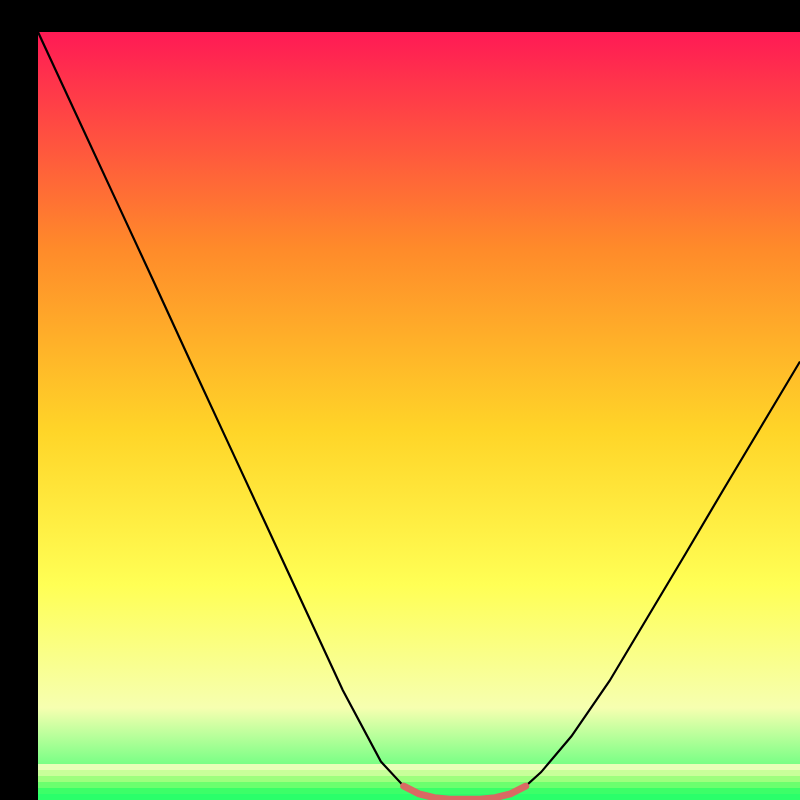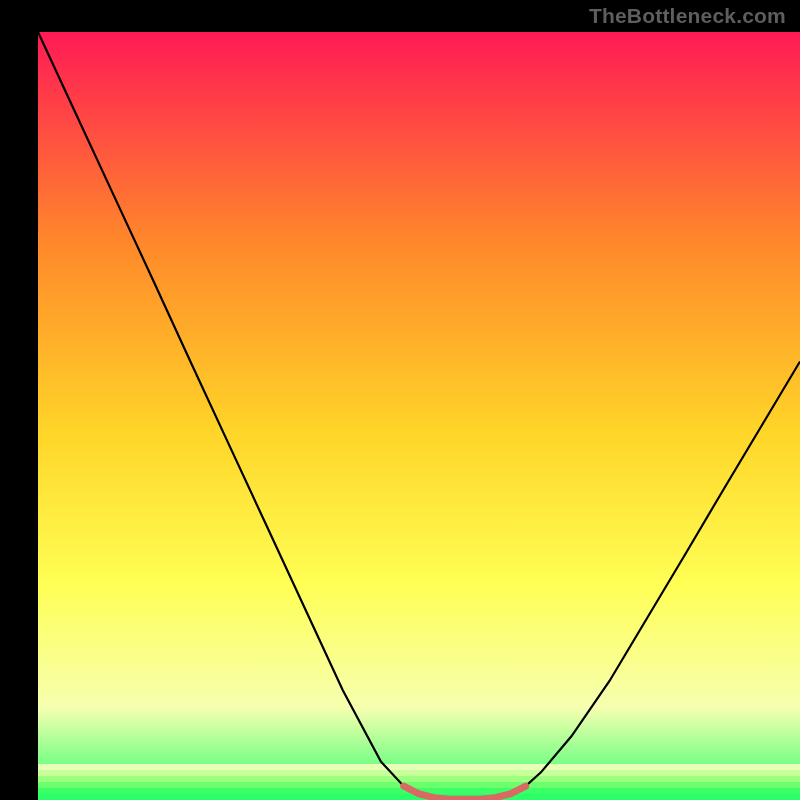"TheBottleneck.com" div.watermark { html: <div>TheBottleneck.com</div> -> none }
